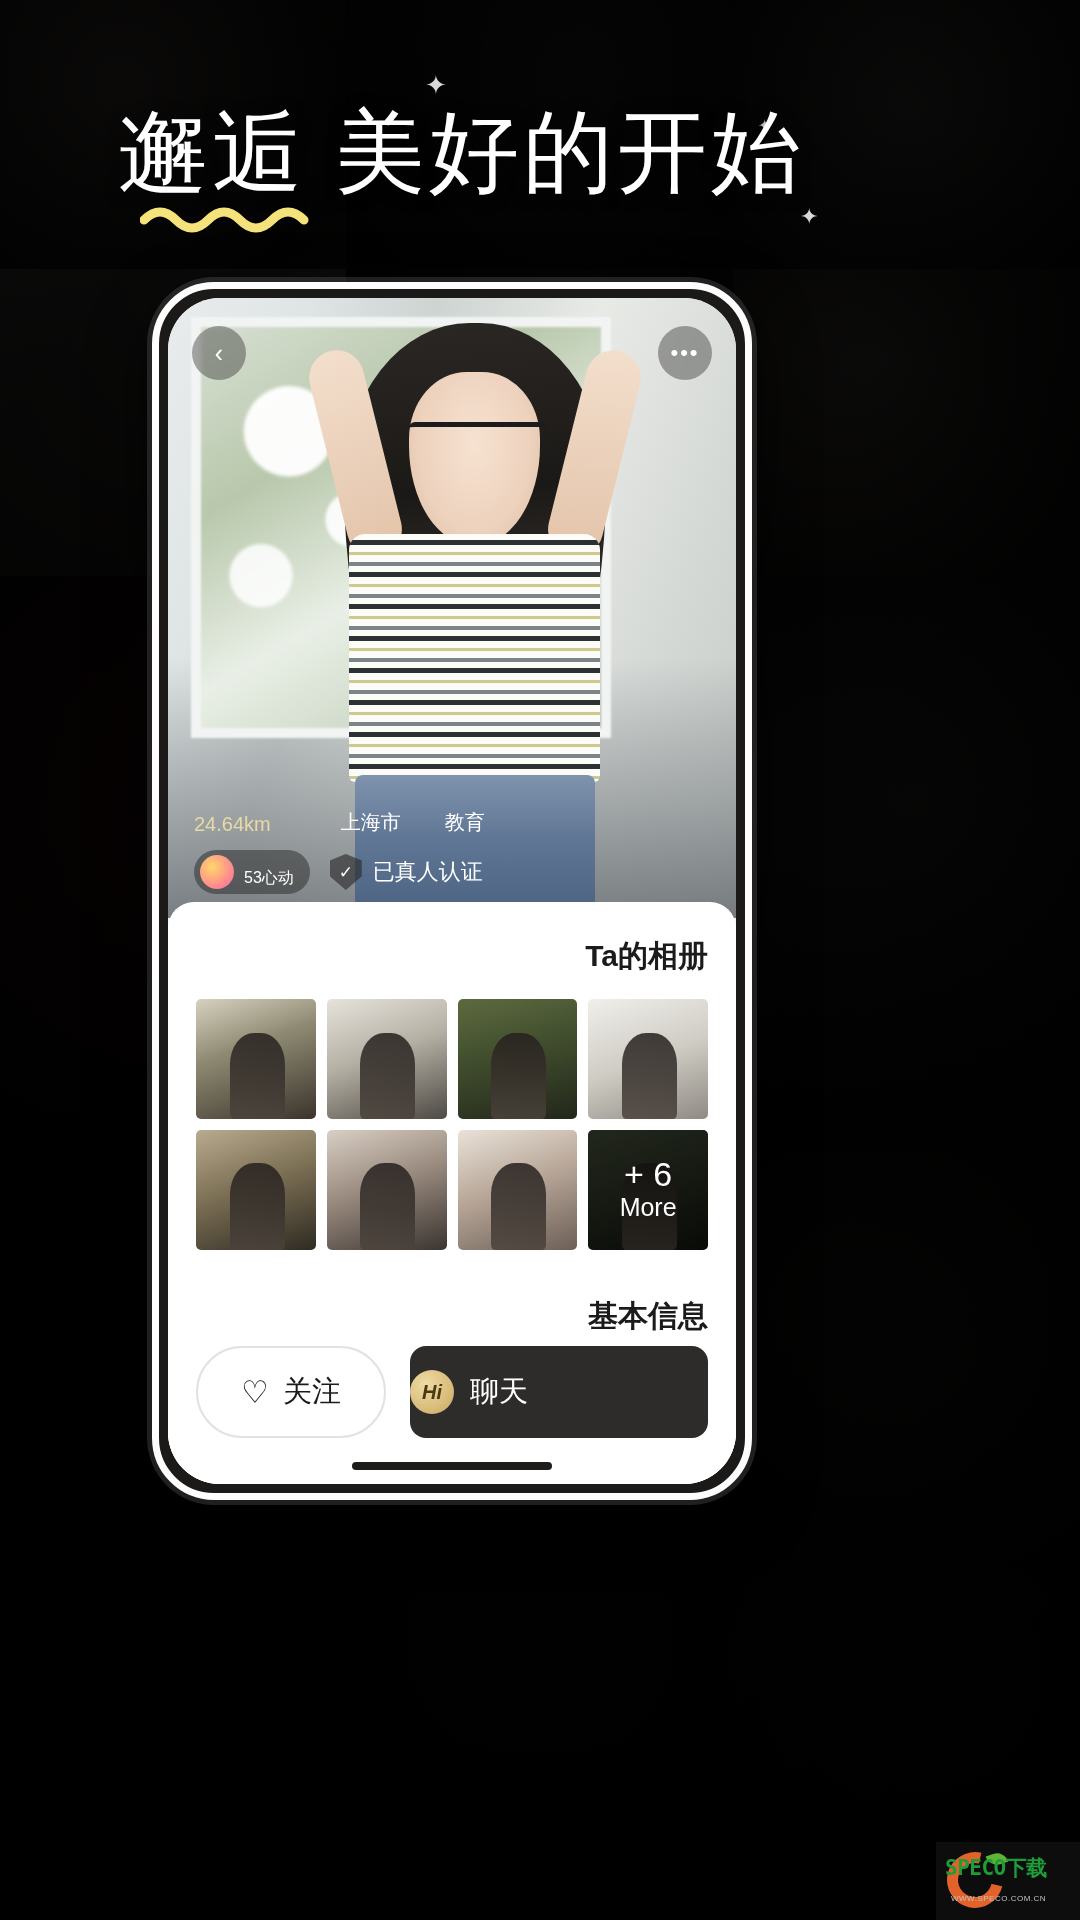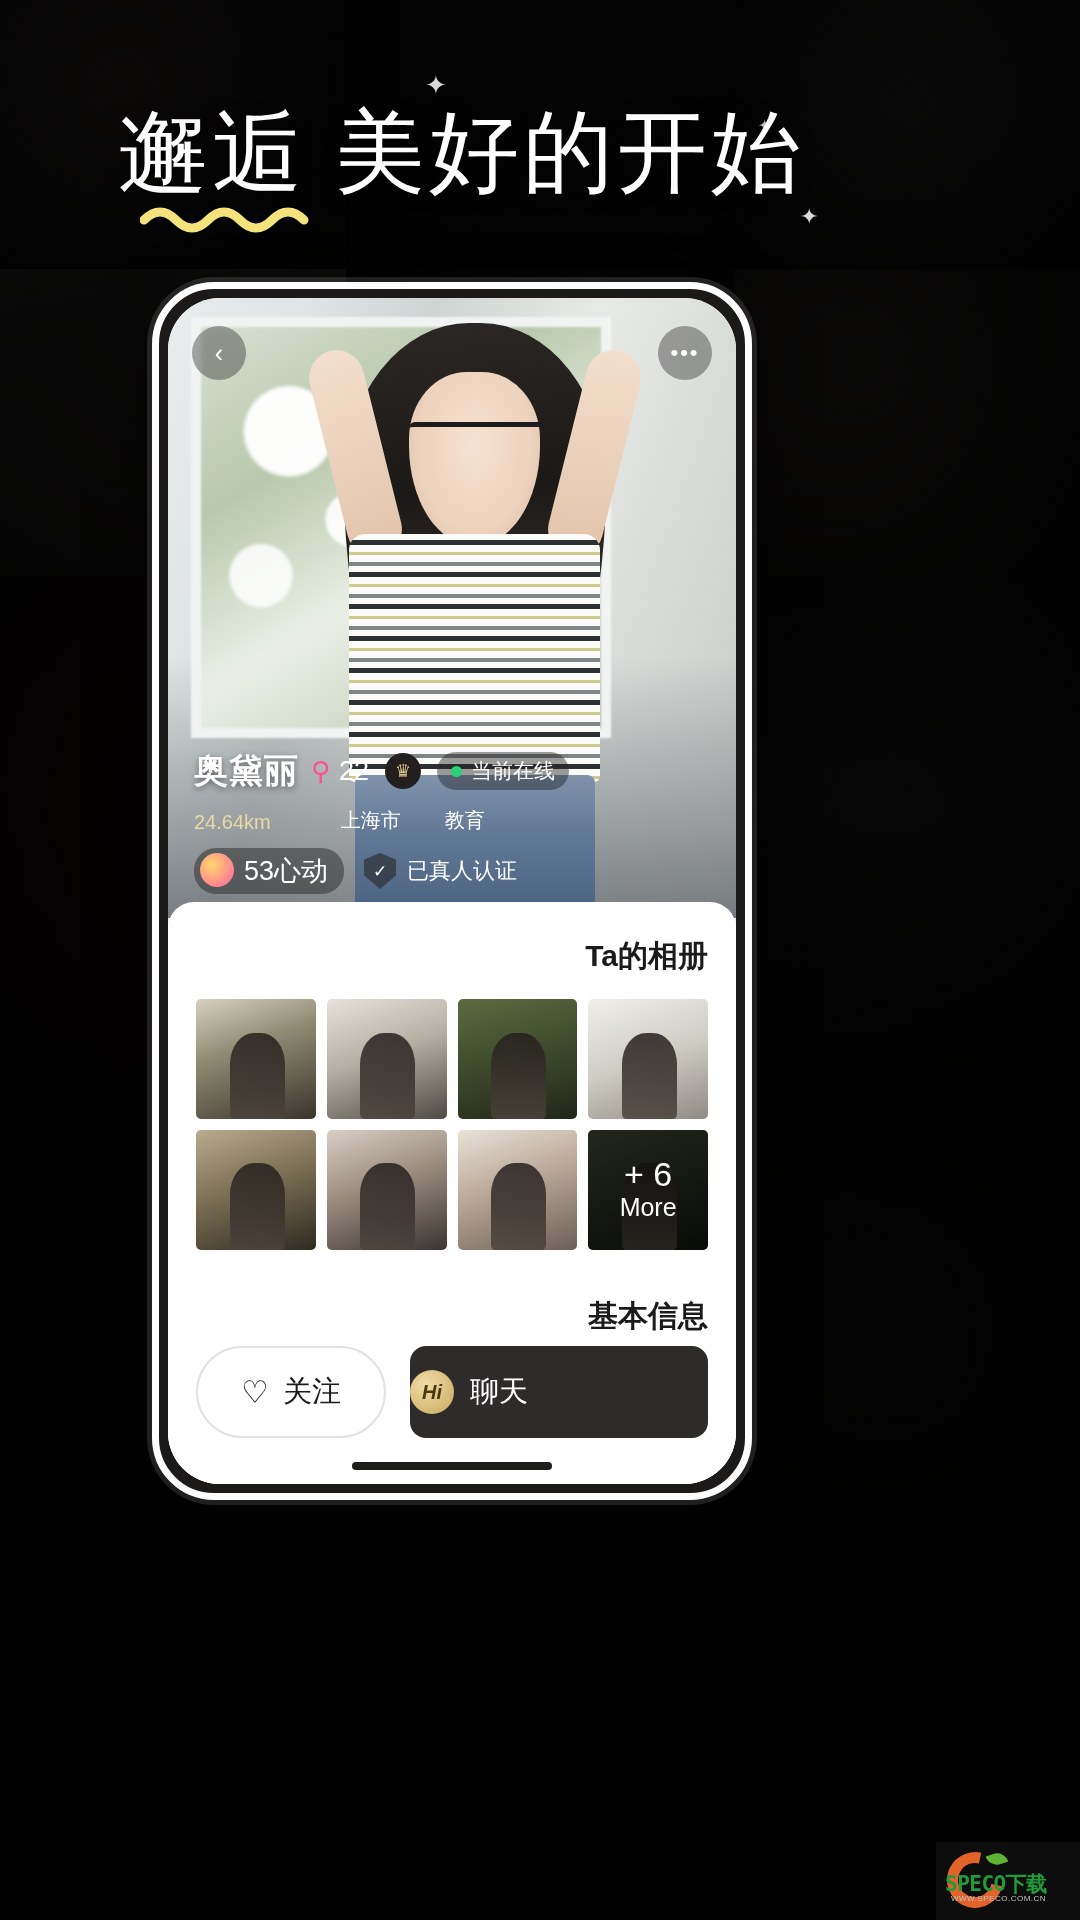"奥黛丽" div.ov-row { html: <div> <span>奥黛丽</span> <span>⚲</span> <span>22</span> <span>♛</span> <span> <span></span> <span>当前在线</span> </span> </div> -> none }
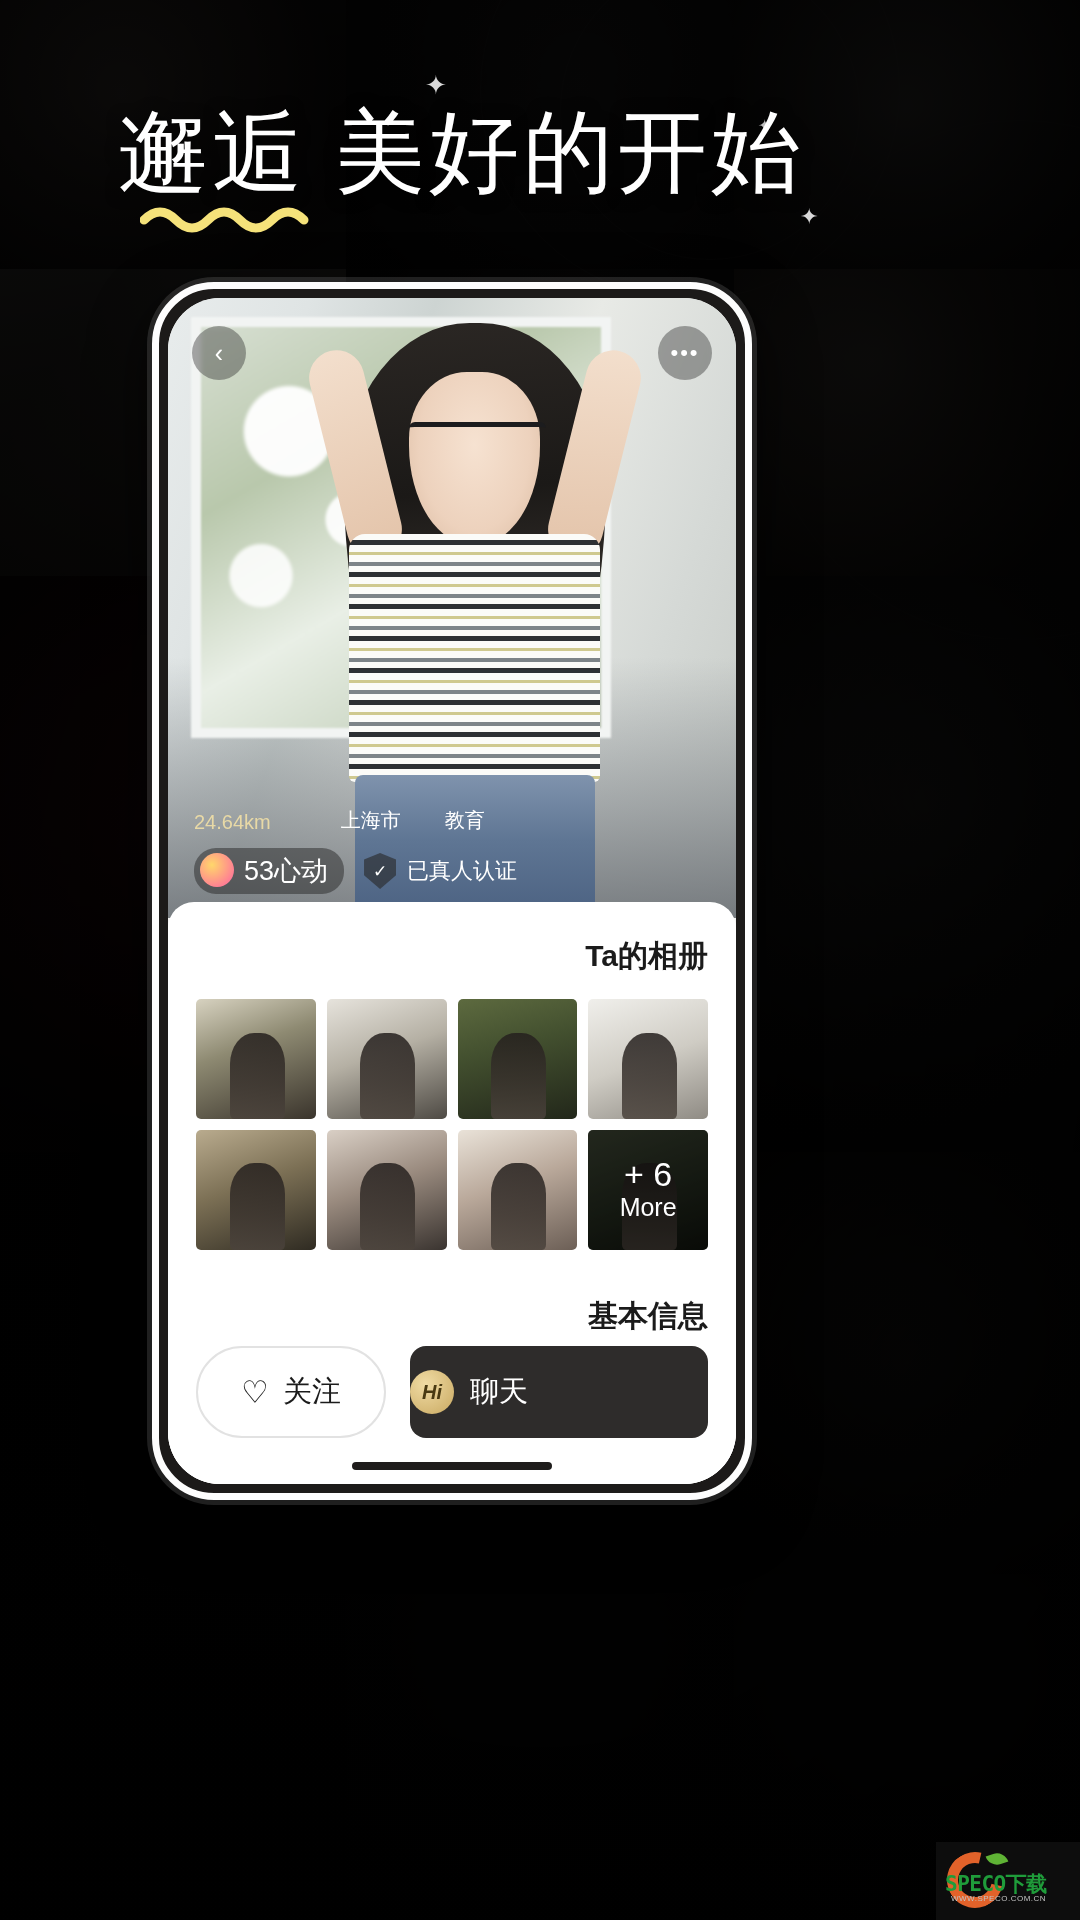"53心动" .tag { align-items: flex-start -> flex-end; font-size: 27px -> 16px }
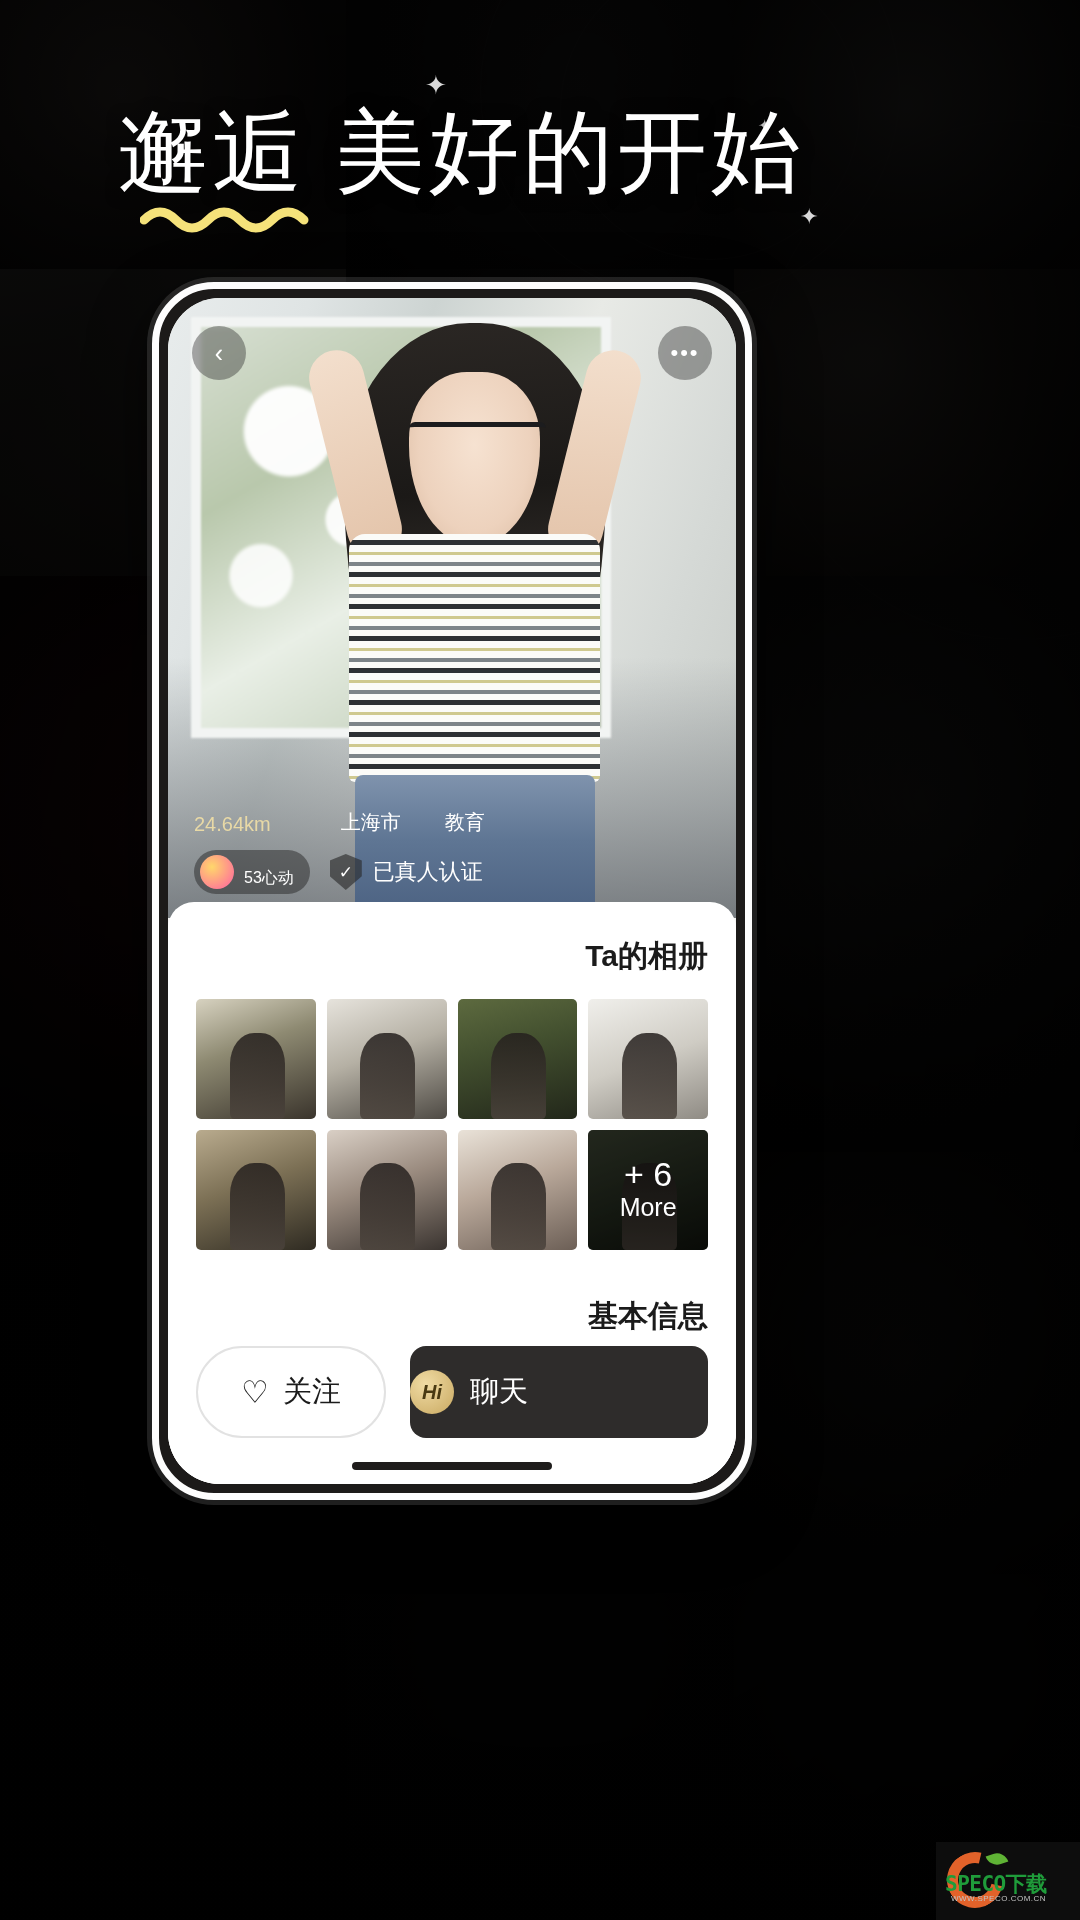"SPECO下载" .wm-text { top: 22px -> 6px }
